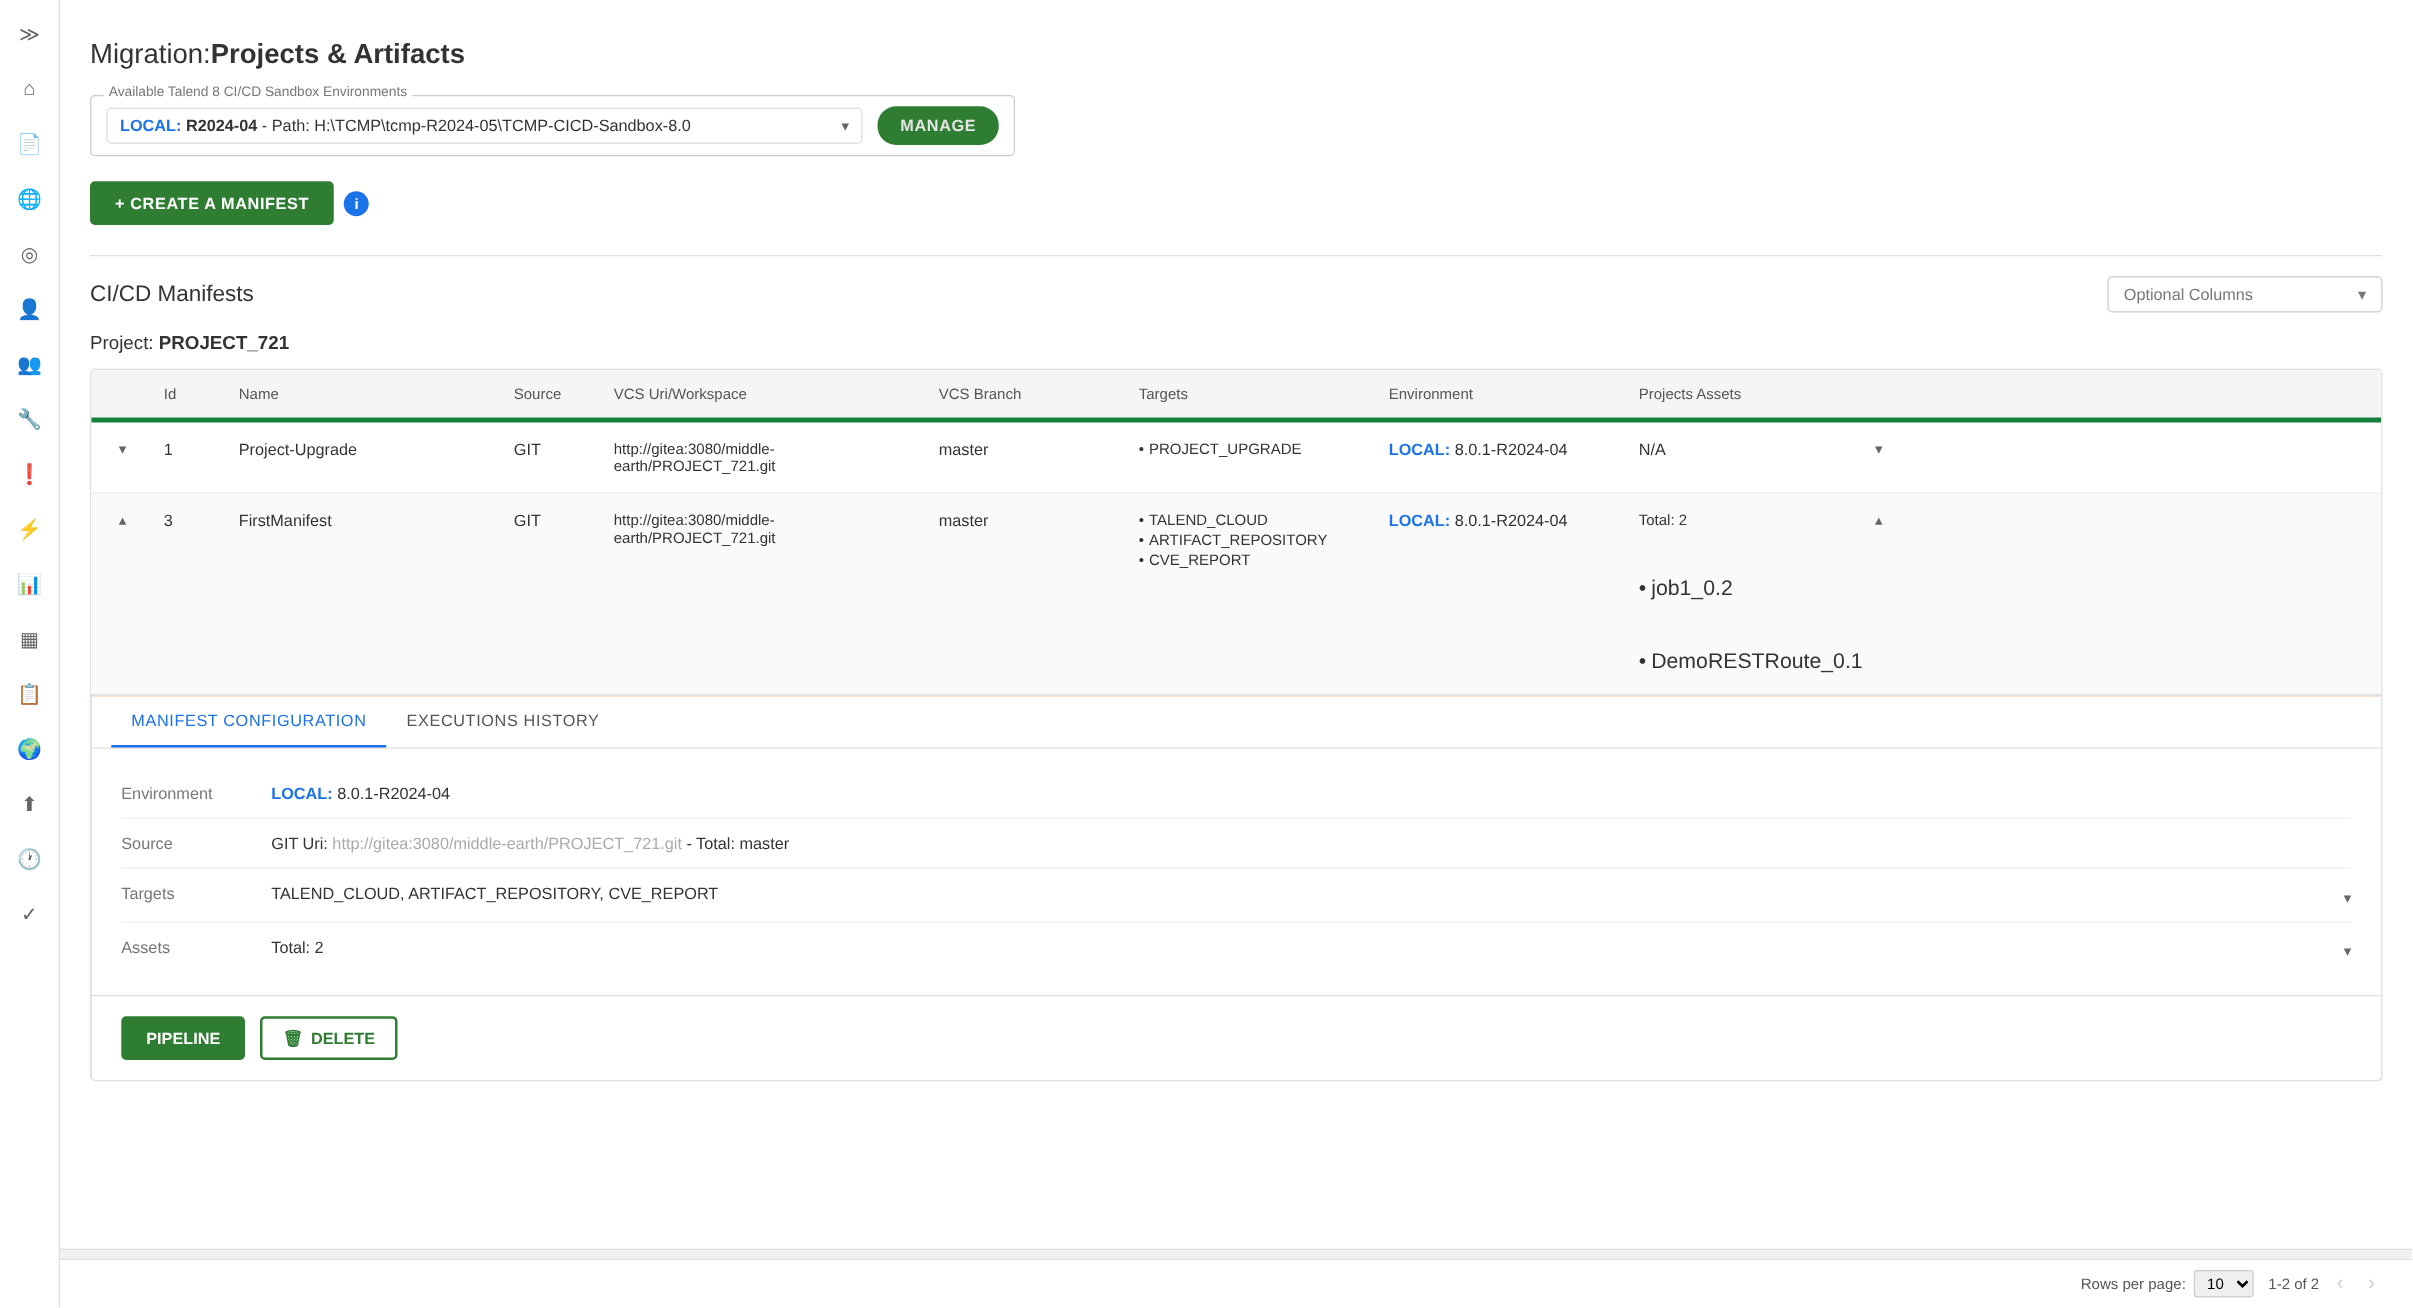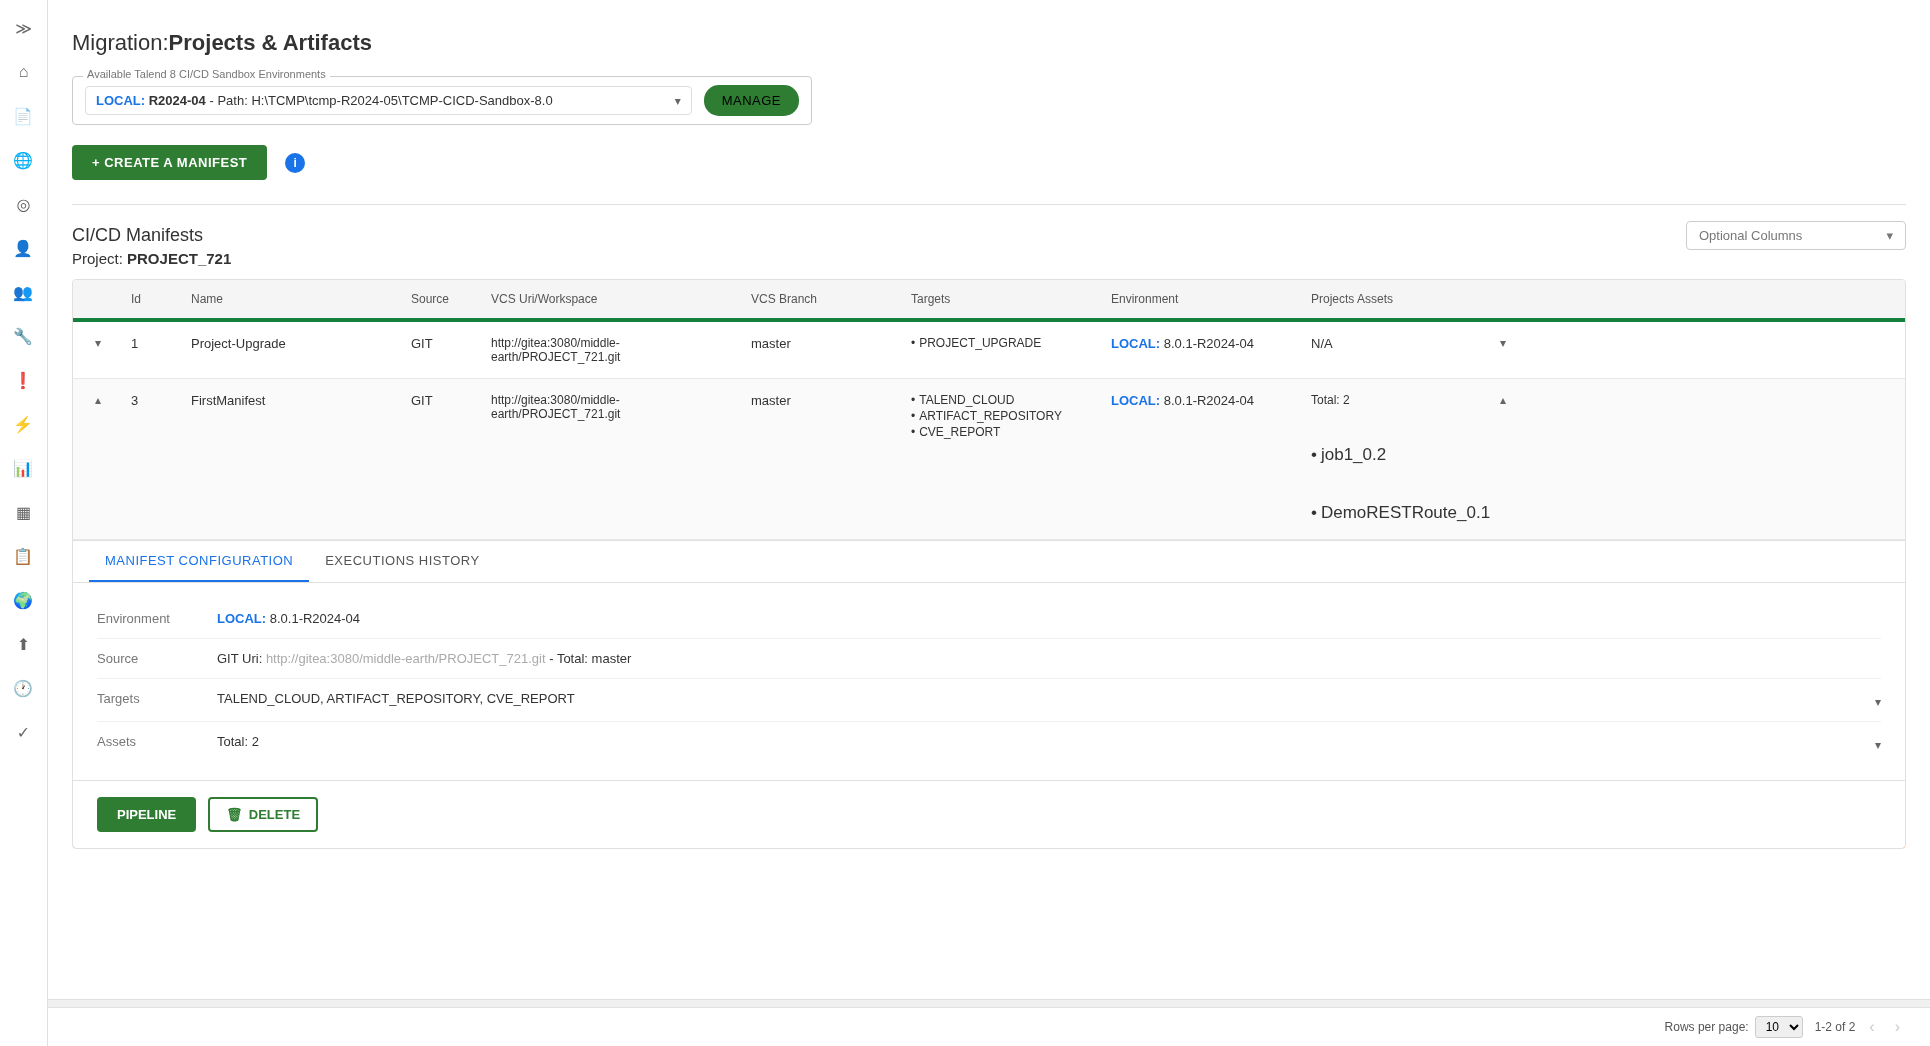"MANAGE" .manage-btn { color: #000000 -> #e5e5e5; font-weight: 400 -> 700 }
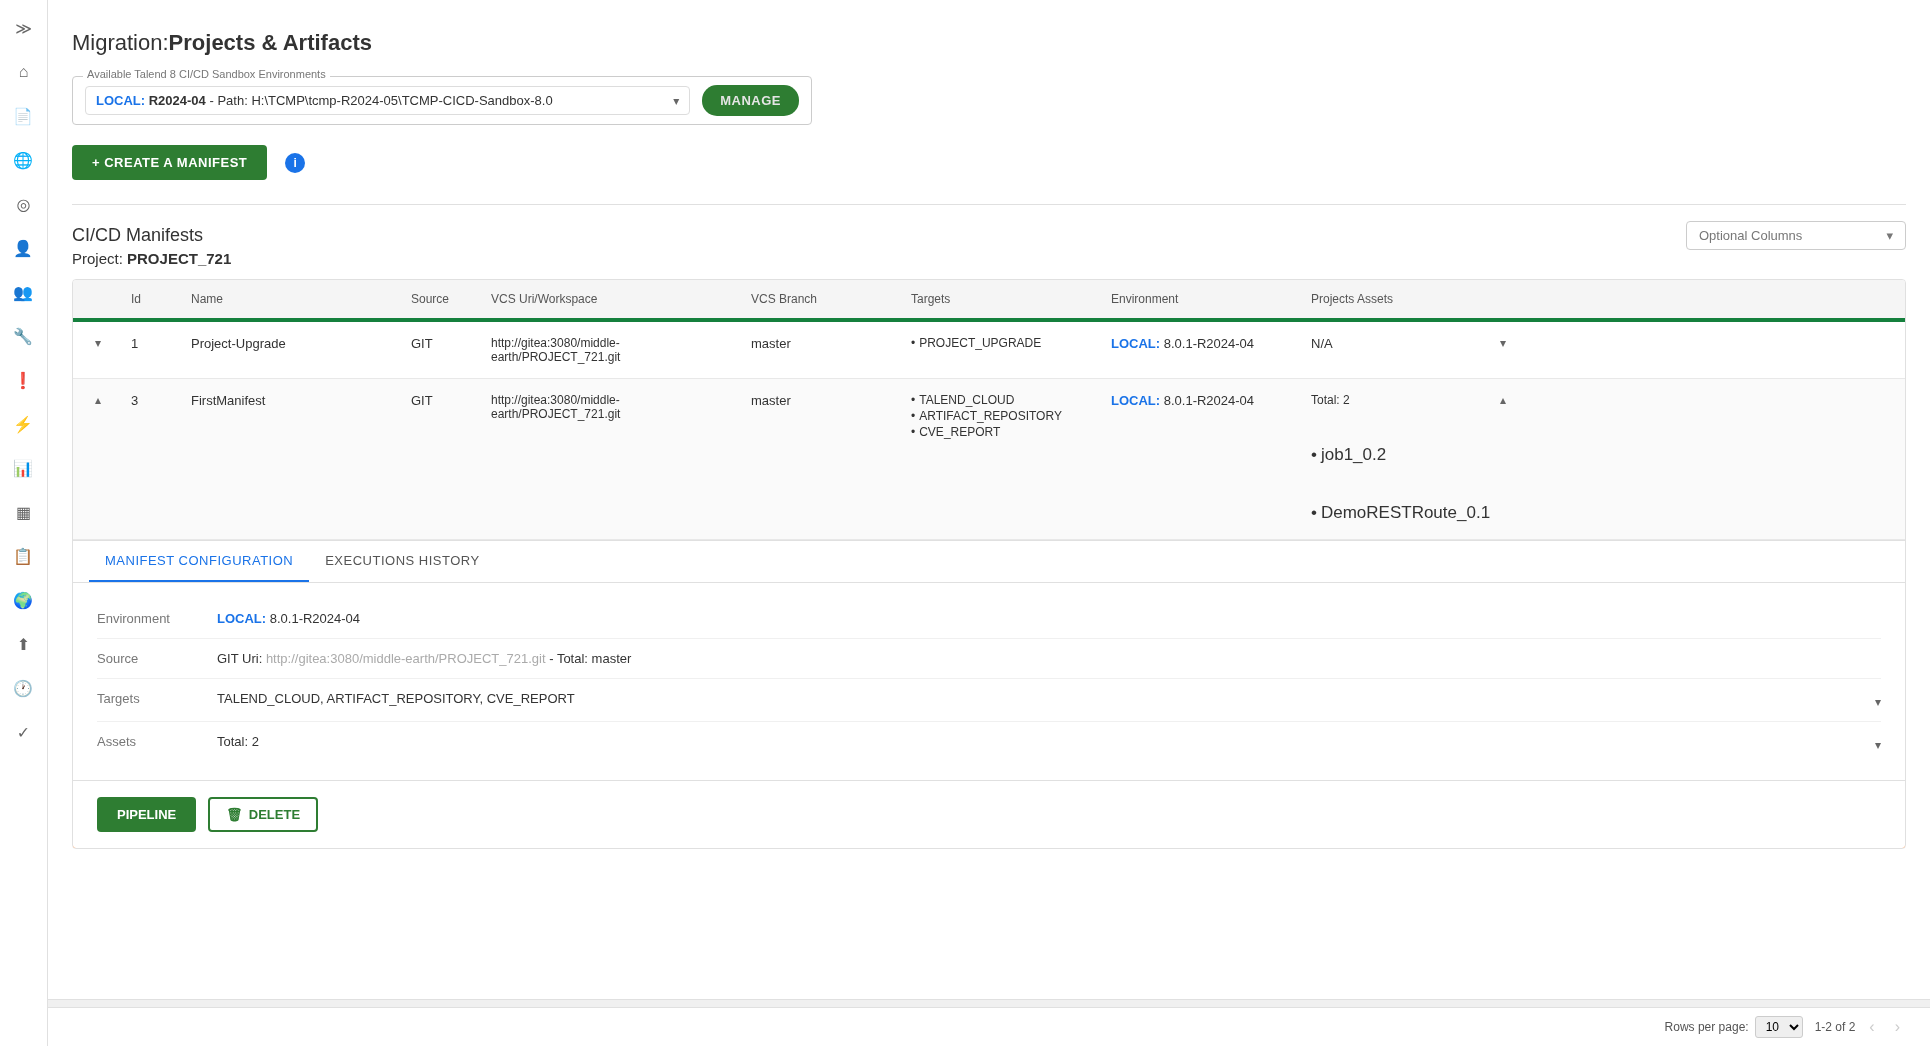"+ CREATE A MANIFEST" .create-manifest-row { gap: 18px -> 8px }
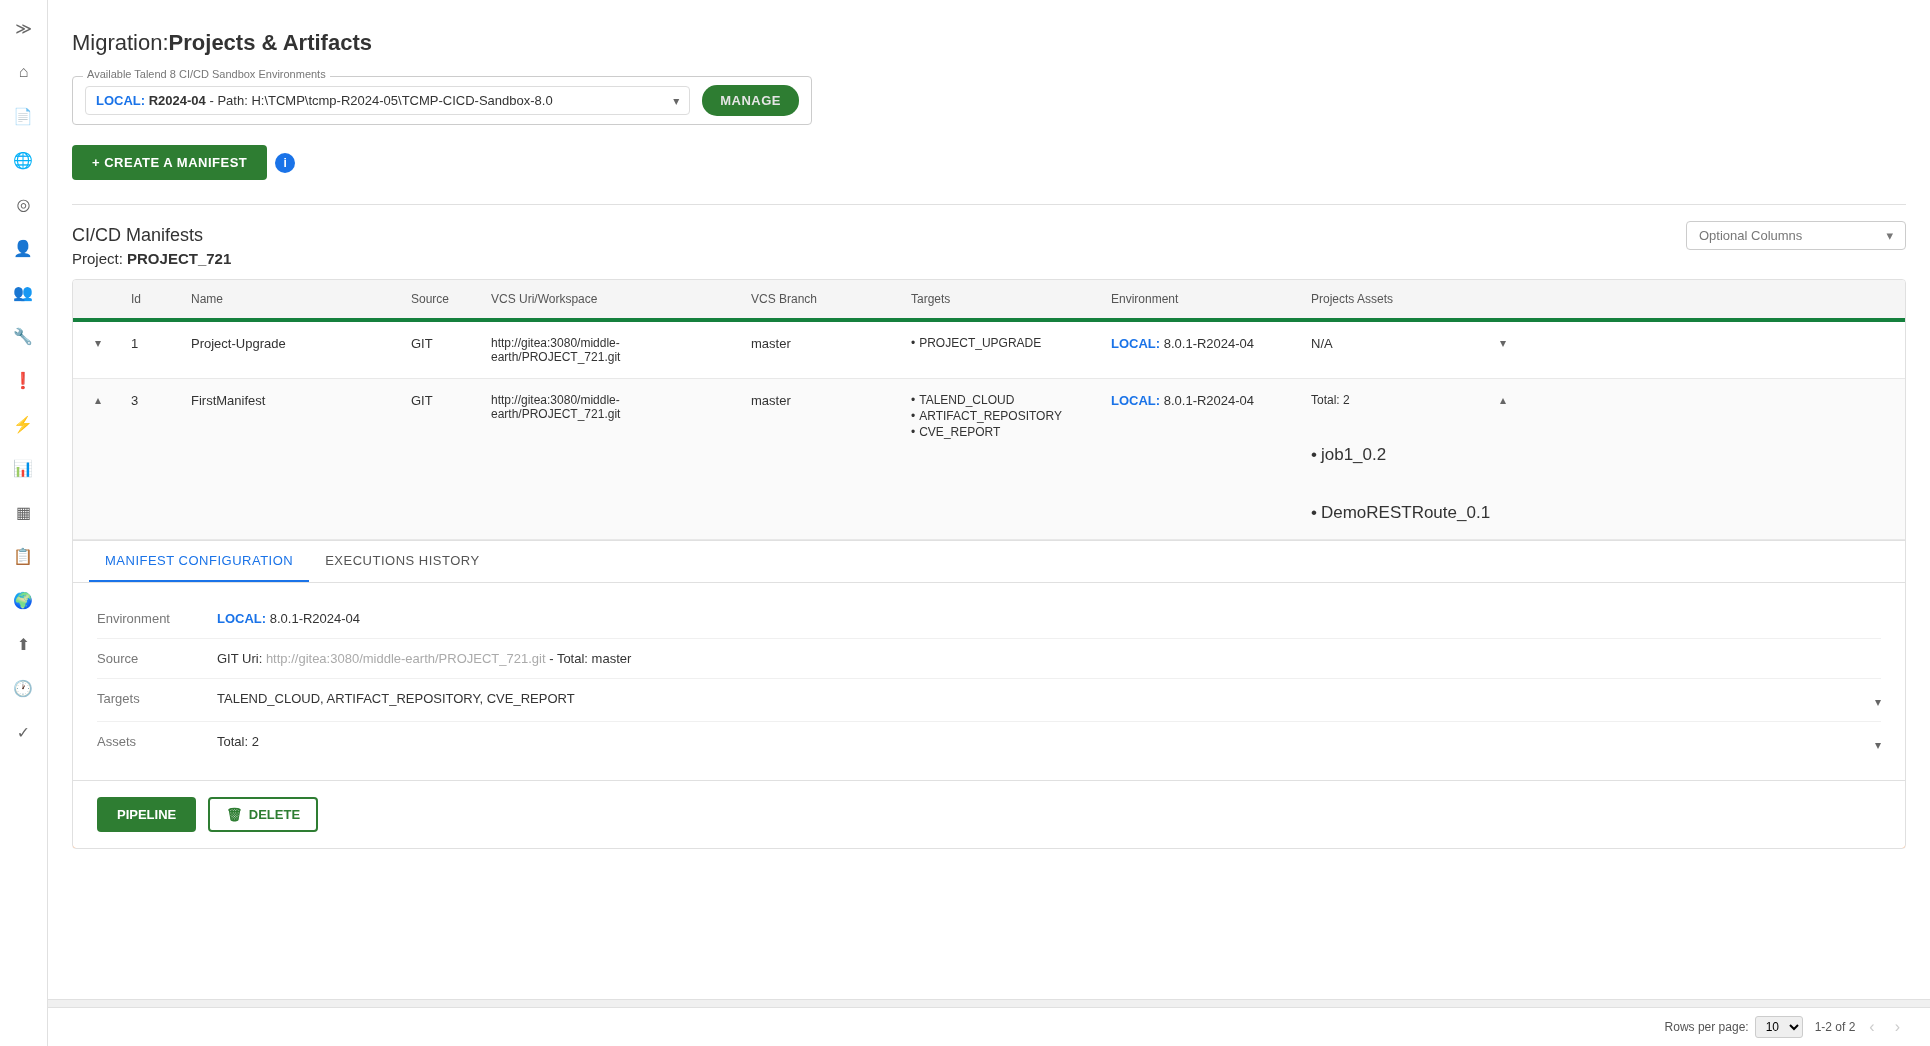"CI/CD Manifests" .manifests-header { margin-bottom: none -> 16px }
